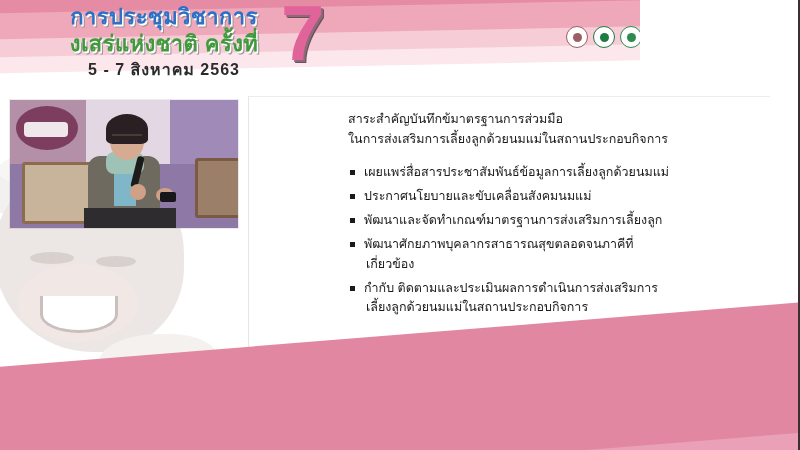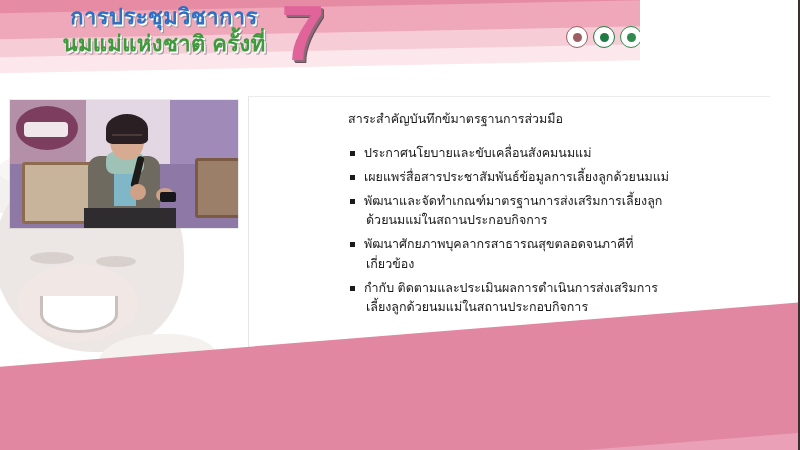"นมแม่แห่งชาติ ครั้งที่" div.ttl2 { text: นมแม่แห่งชาติ -> งเสร่แห่งชาติ }
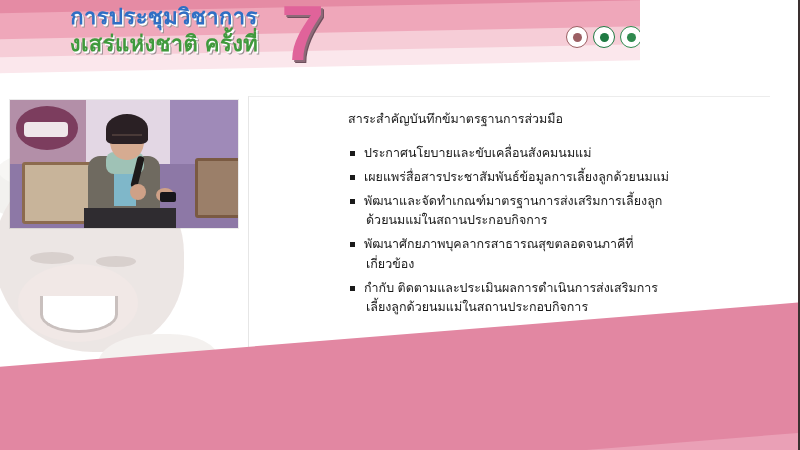"5 - 7 สิงหาคม 2563" div.ttl3 { html: none -> <div>5 - 7 สิงหาคม 2563</div> }
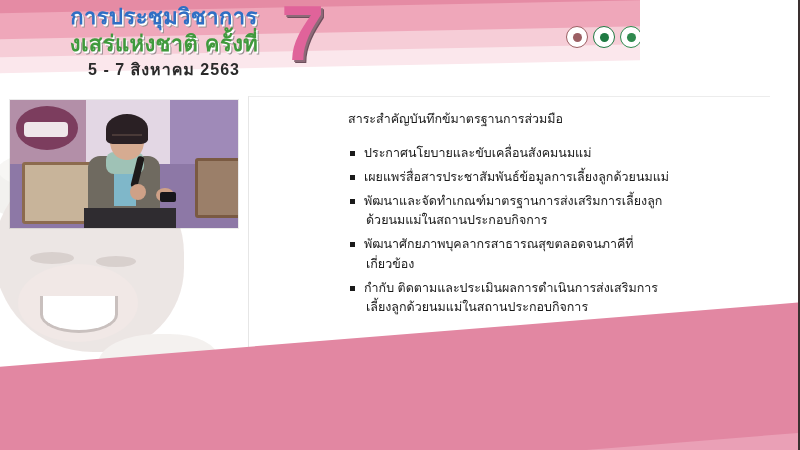"ในการส่งเสริมการเลี้ยงลูกด้วยนมแม่ในสถาน" div { html: none -> <div>ในการส่งเสริมการเลี้ยงลูกด้วยนมแม่ในสถานประกอบกิจการ</div> }
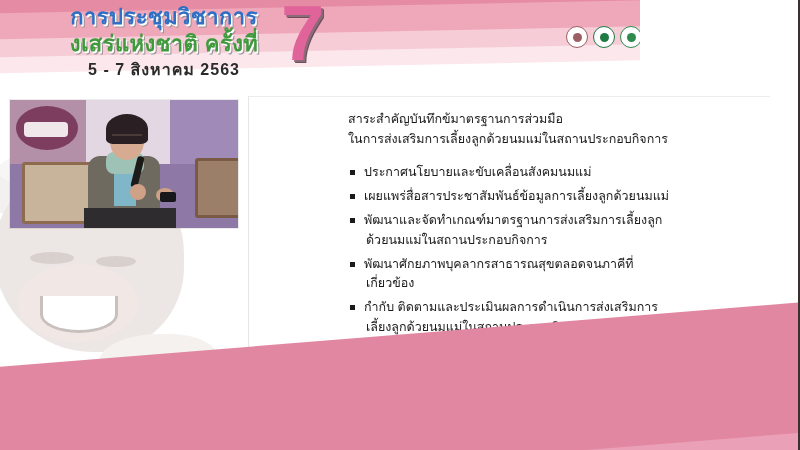"ประกาศนโยบายและขับเคลื่อนสังคมนมแม่" li { order: before "เผยแพร่สื่อสารประชาสัมพันธ์ข้อมูลการเลี้" -> after "เผยแพร่สื่อสารประชาสัมพันธ์ข้อมูลการเลี้" }
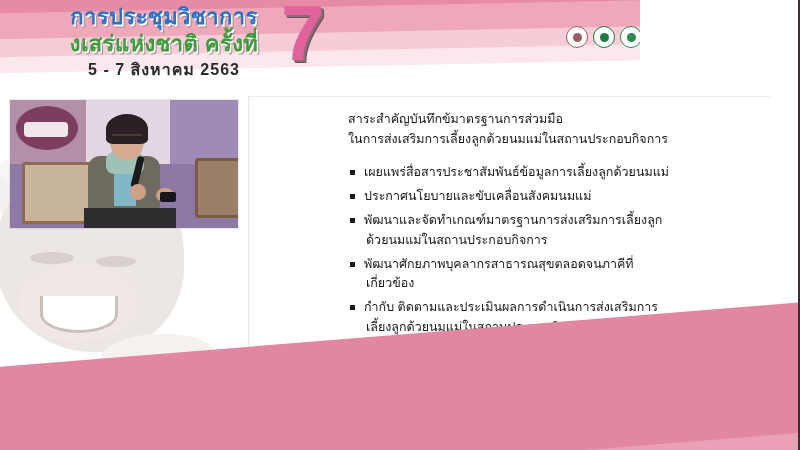"ด้วยนมแม่ในสถานประกอบกิจการ" span.l2 { html: <span>ด้วยนมแม่ในสถานประกอบกิจการ</span> -> none }
